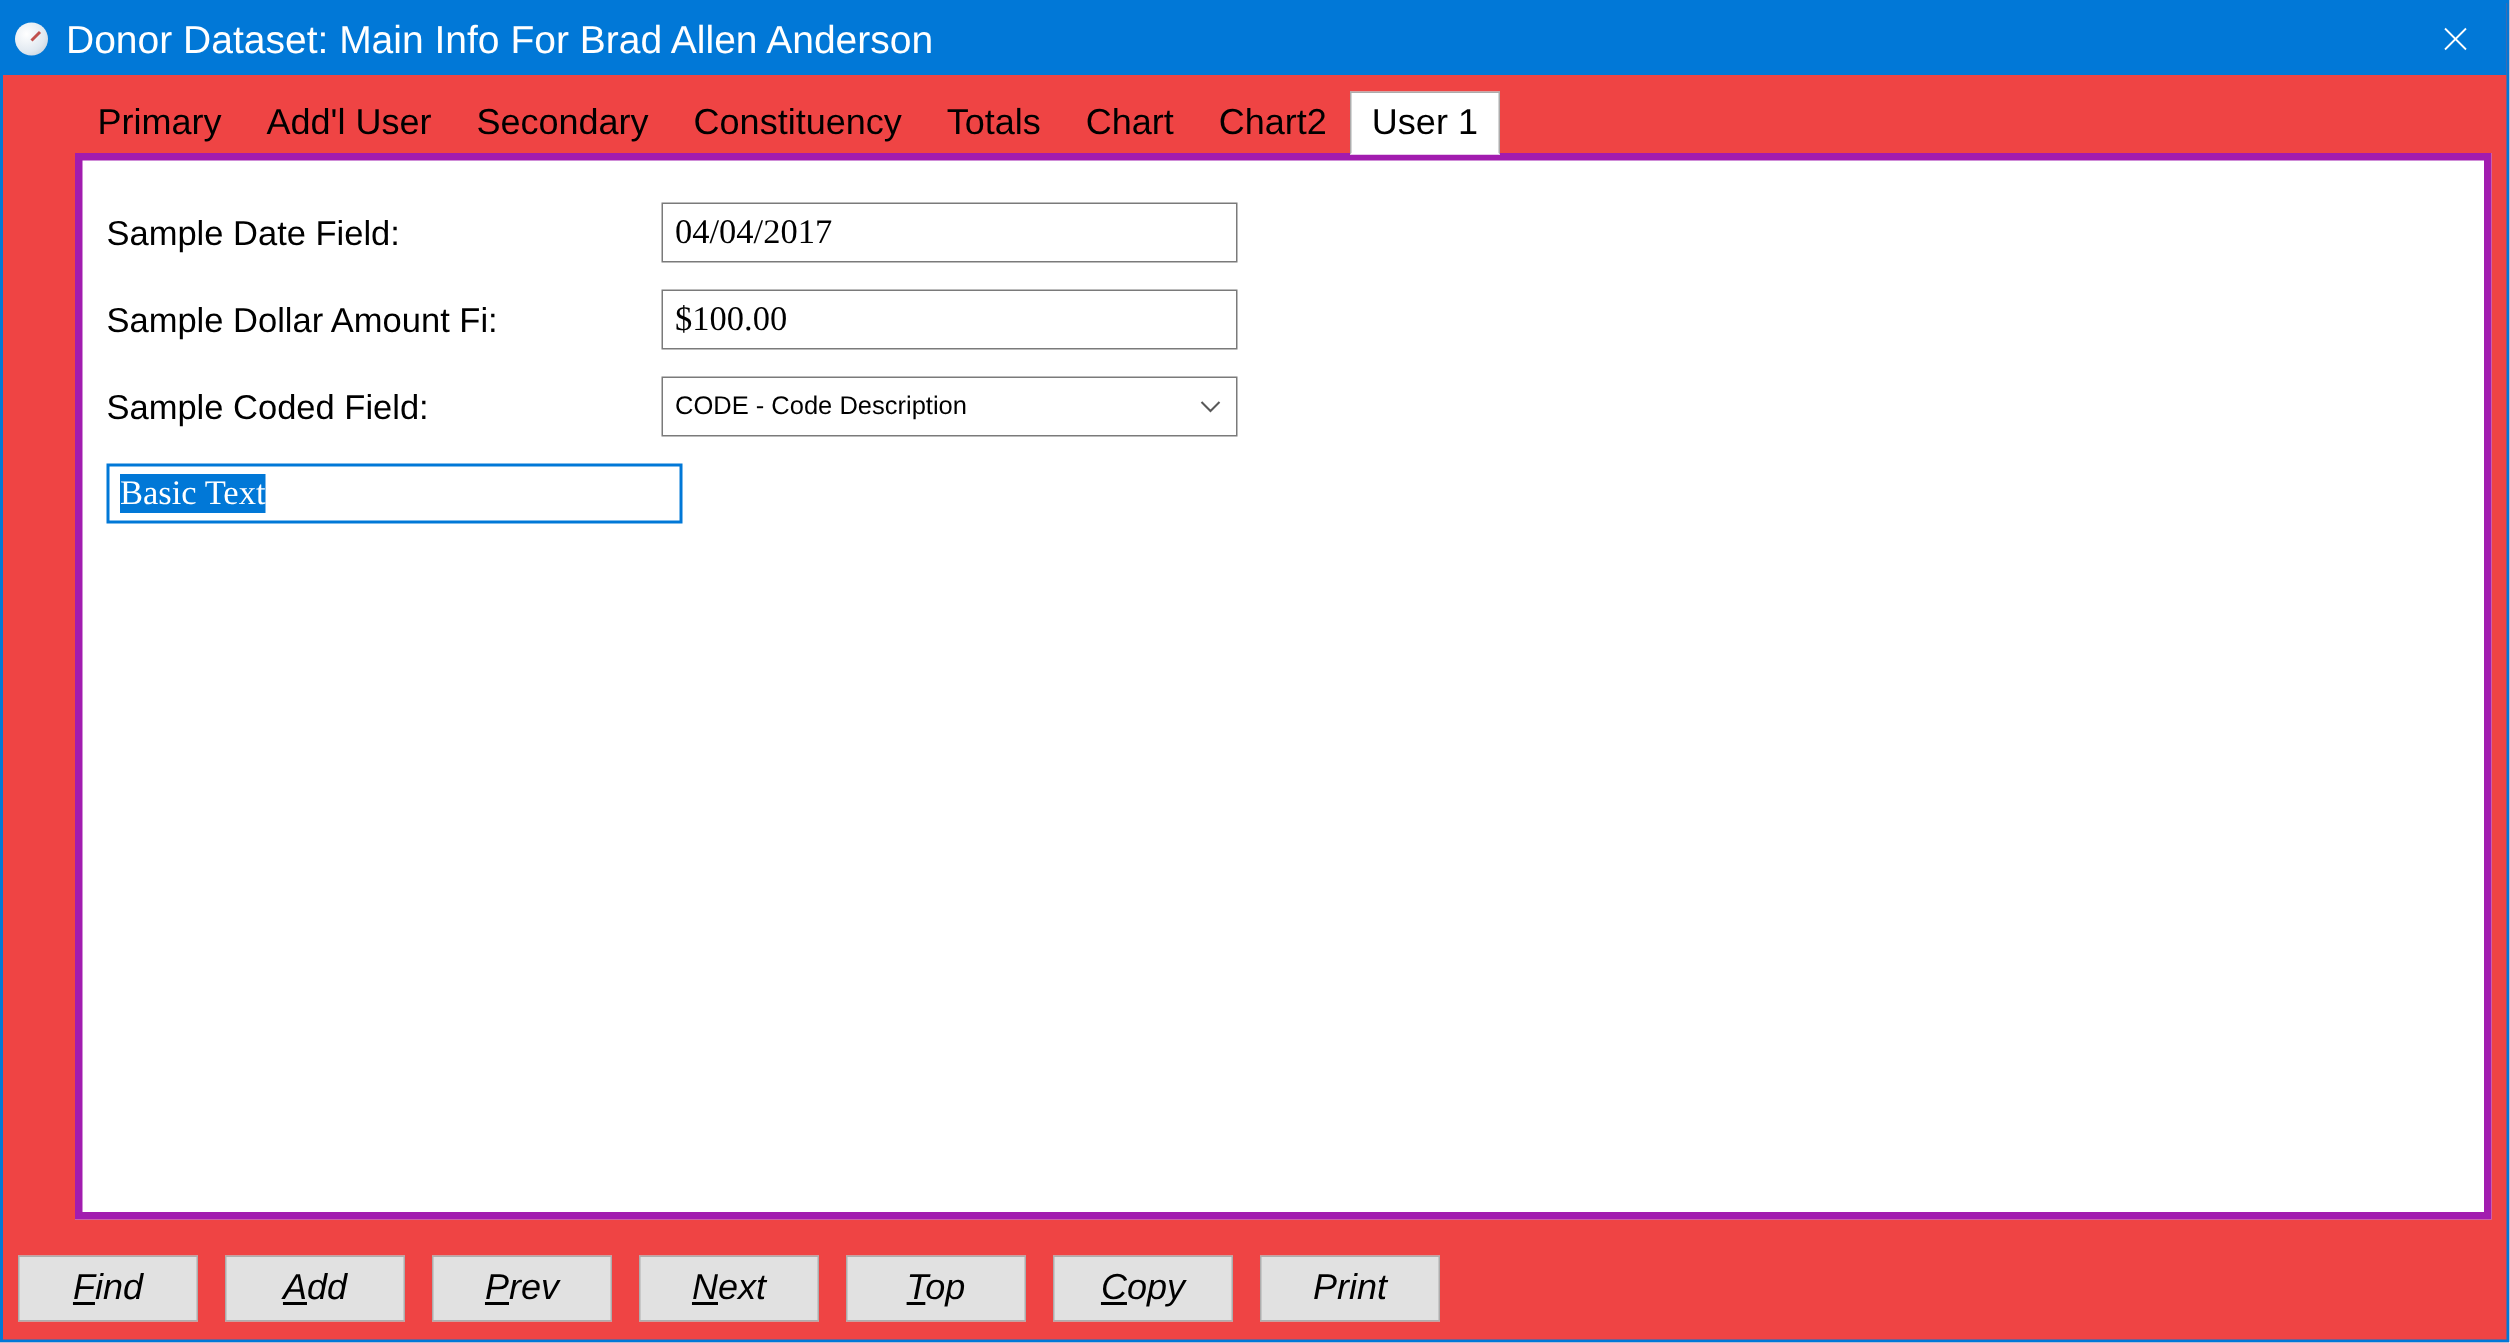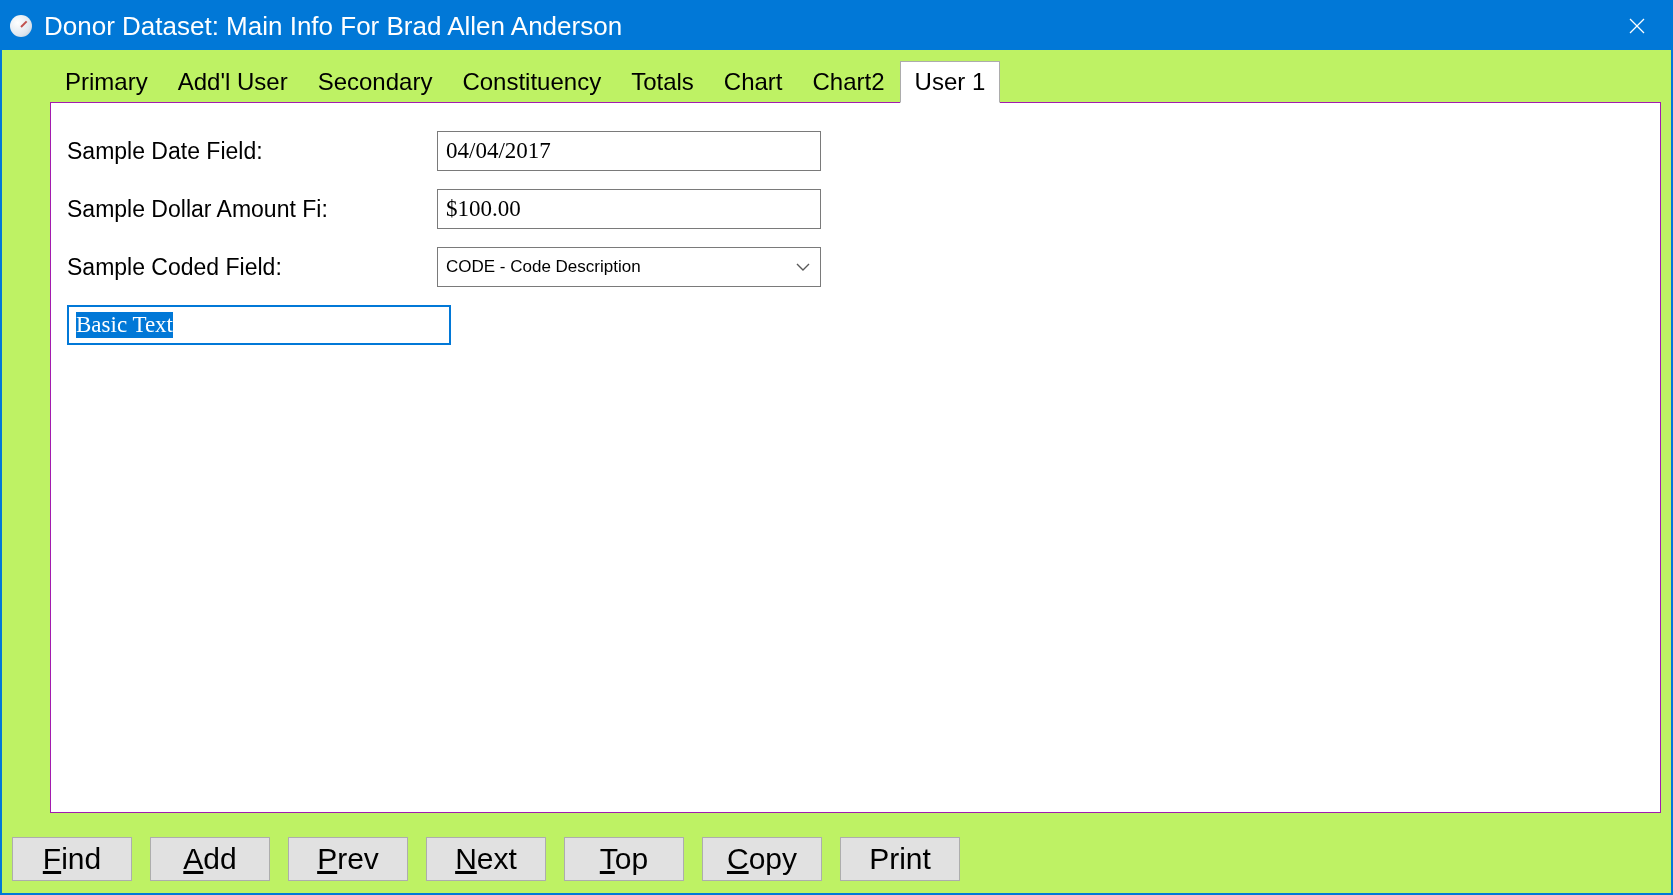"Donor Dataset: Main Info For" .window { background: #bef264 -> #ef4444 }
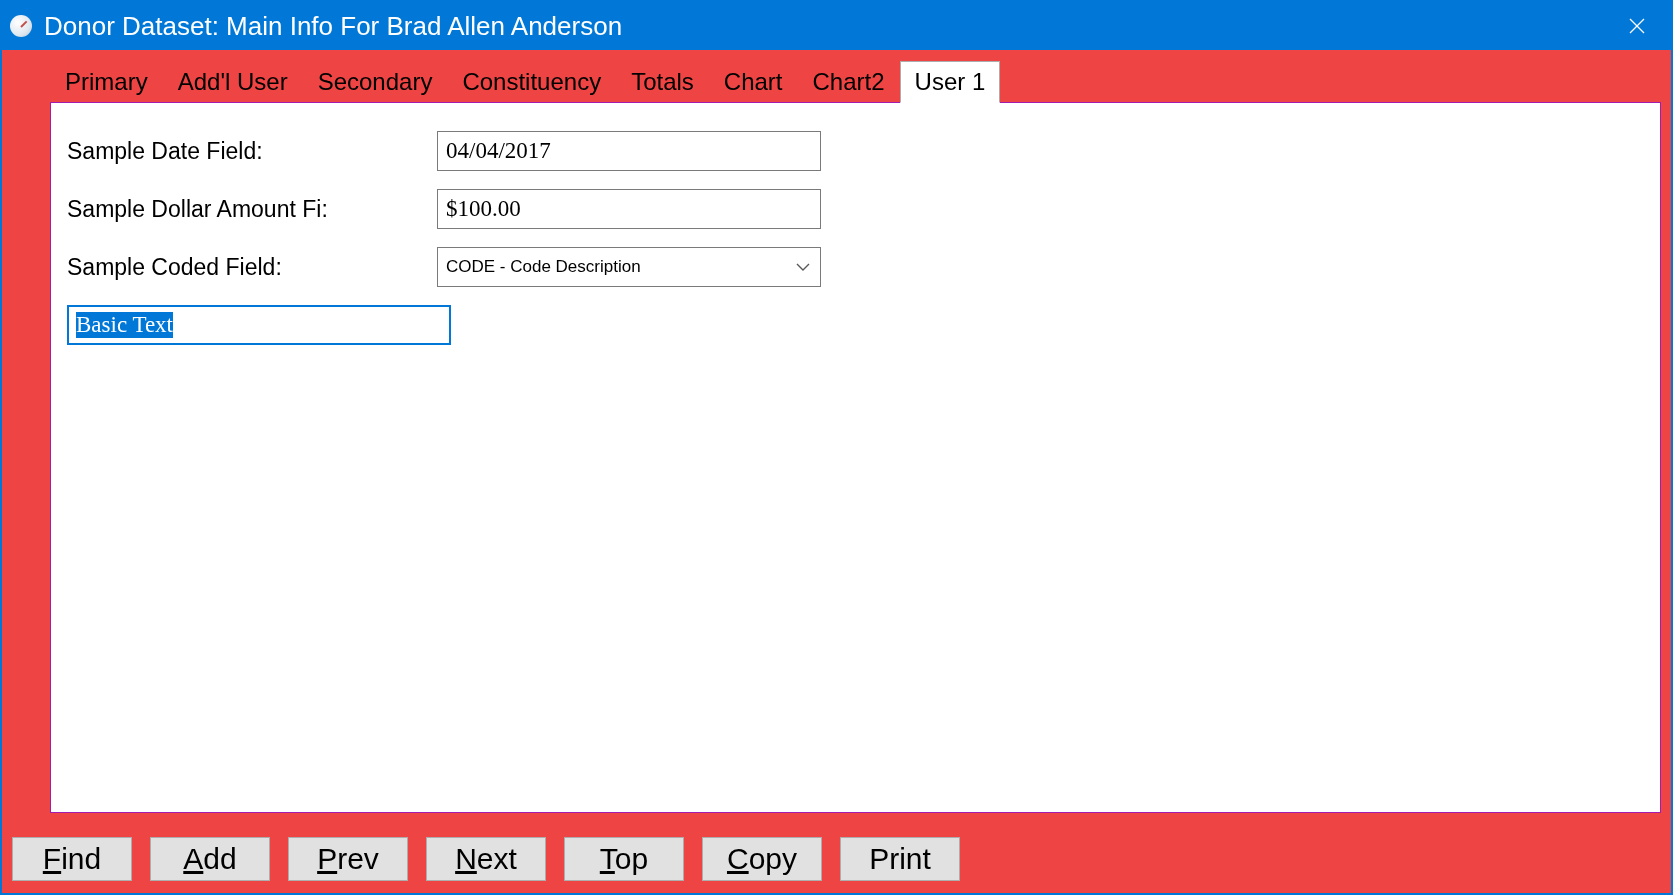"Sample Date Field:" .tab-page { border: 1px solid #a21caf -> 5px solid #a21caf }
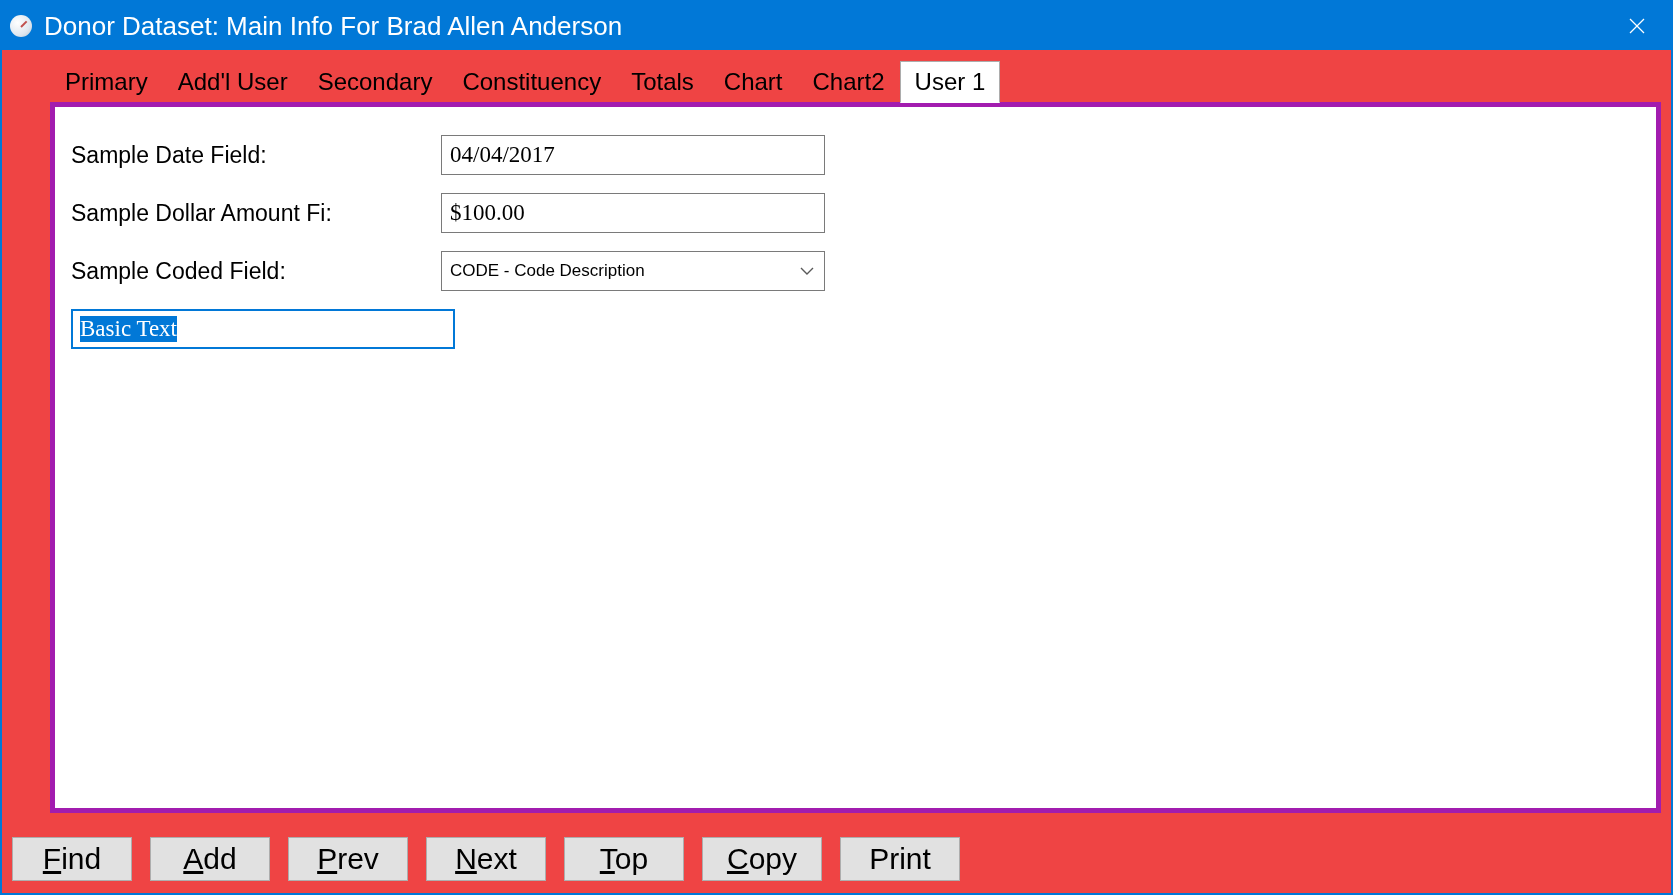"Find" .btn { font-size: 30px -> 24px; font-style: none -> italic }
